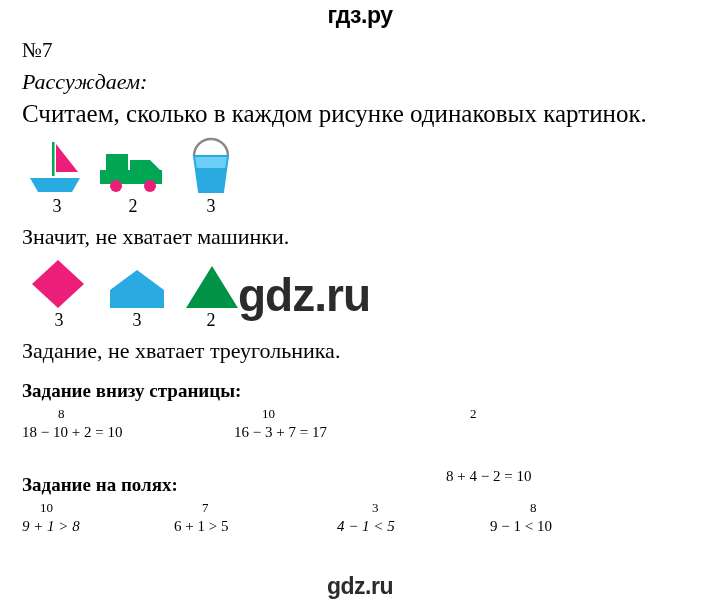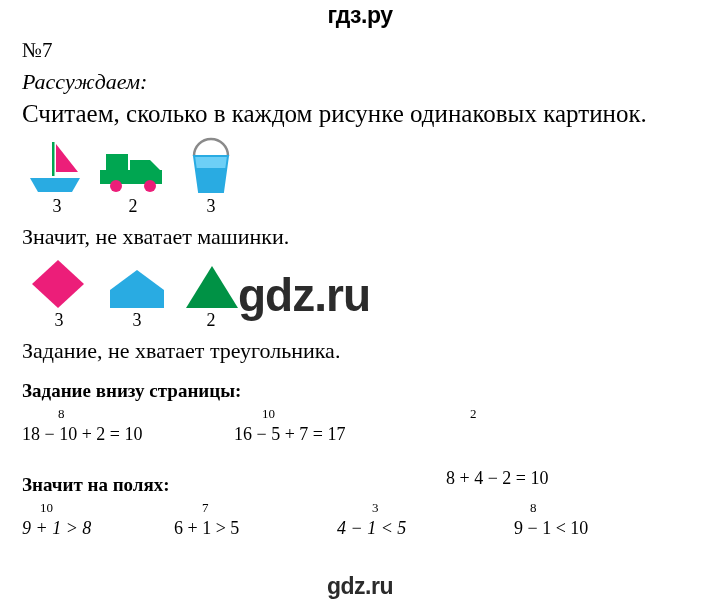"18 − 10 + 2" .eq { font-size: 18px -> 15px }
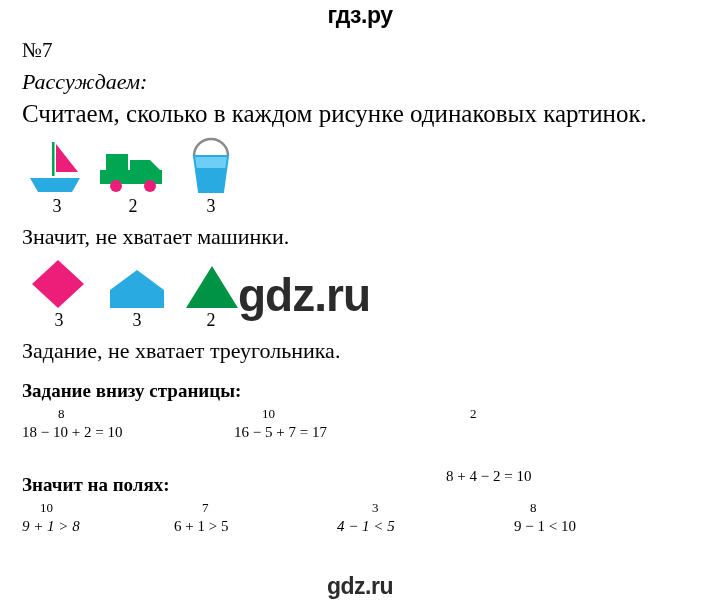"16 − 5 + 7" div.eq { text: 5 -> 3 }
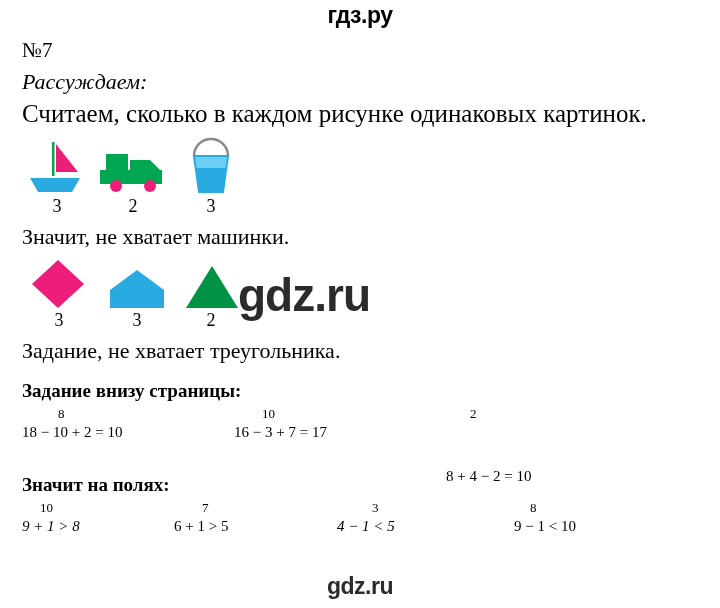"Значит на полях:" div.section-title { text: Значит -> Задание }
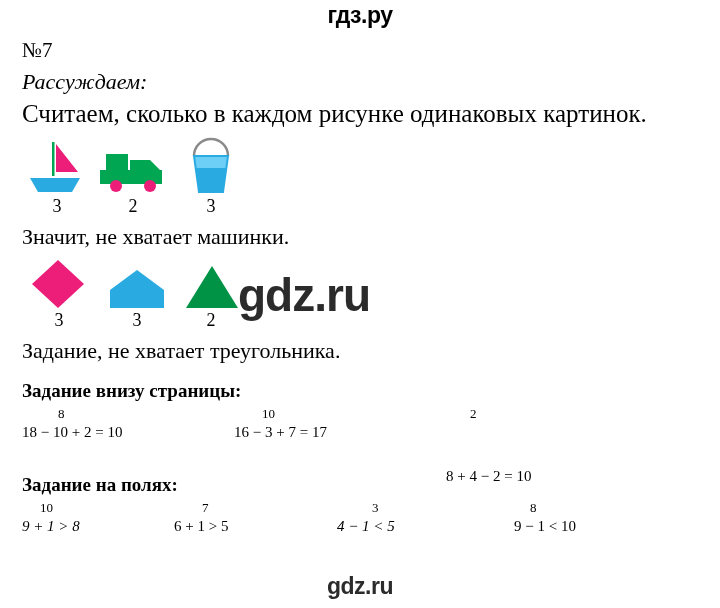"9 − 1 < 10" div.eq { left: 492px -> 468px }
